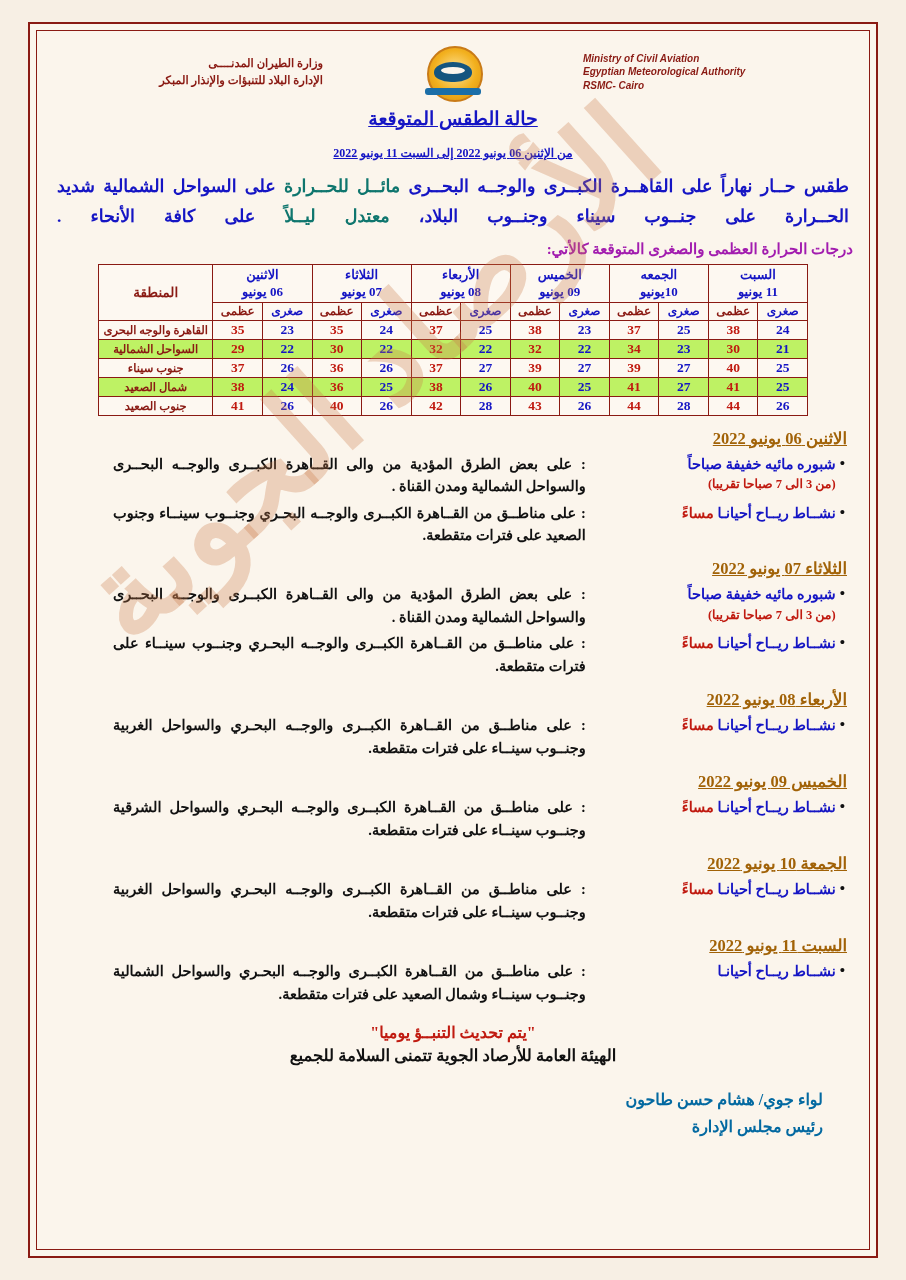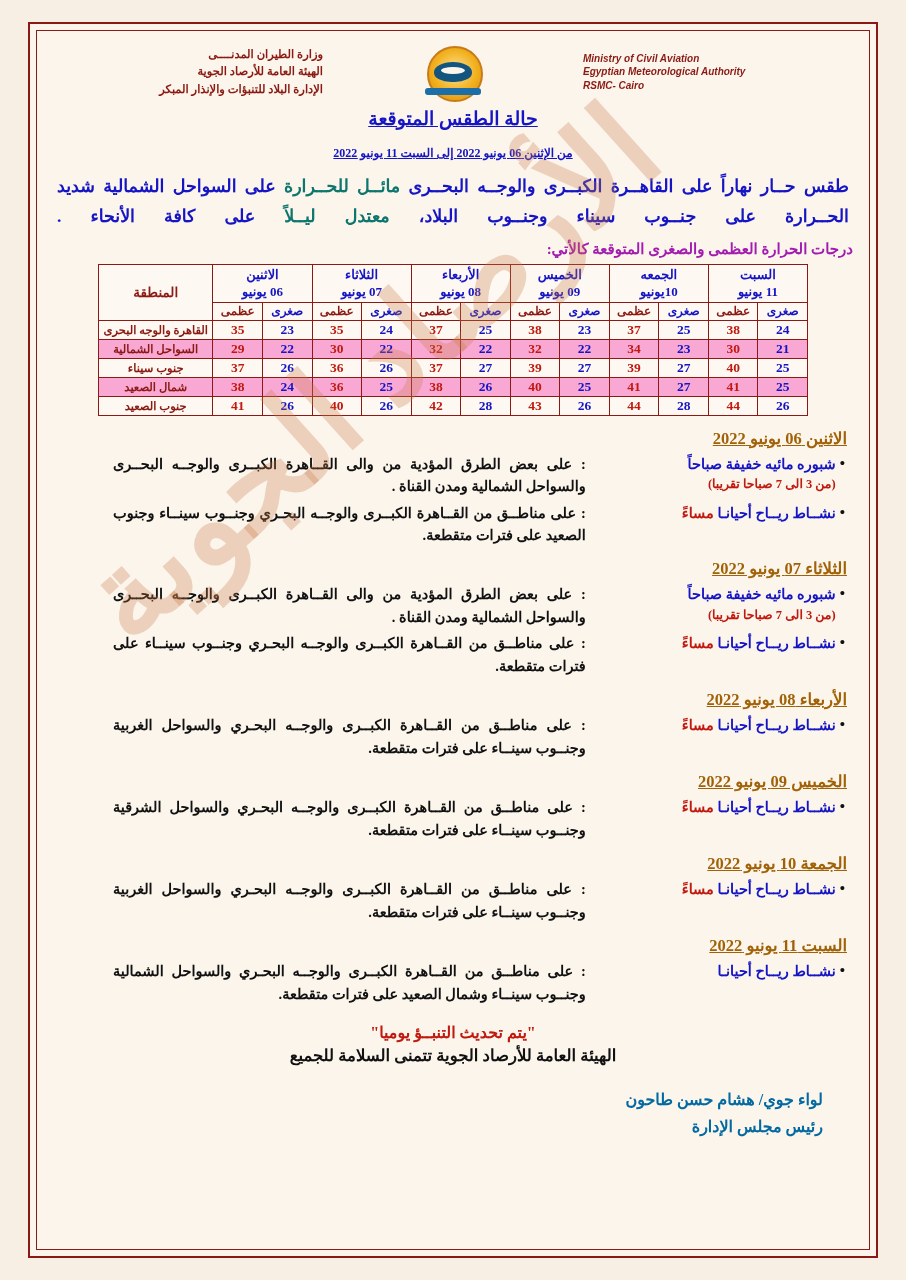"الهيئة العامة للأرصاد الجوية" div { html: <div>الهيئة العامة للأرصاد الجوية</div> -> none }
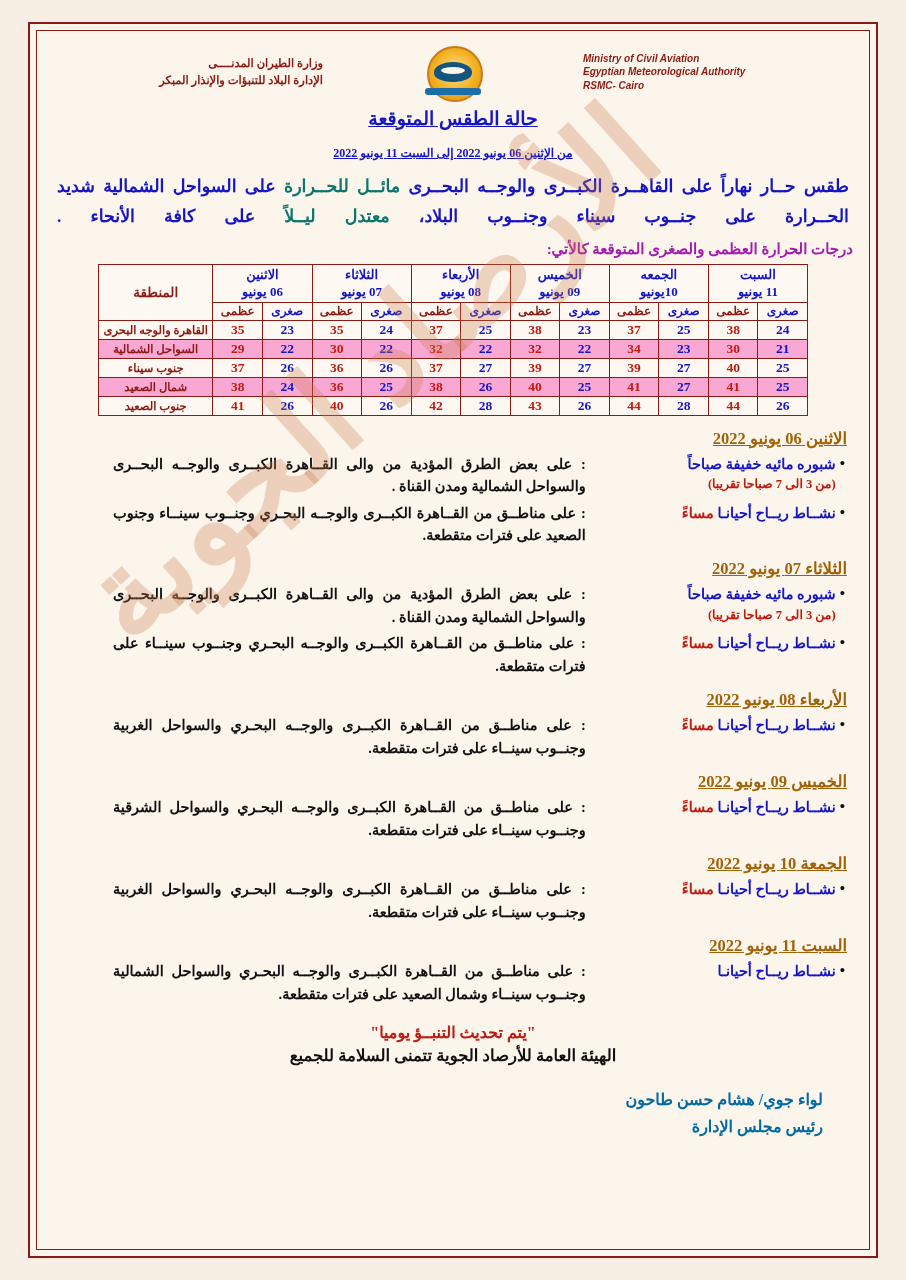"السواحل الشمالية" tr.shade td { background: #f9a8d4 -> #bef264 }
